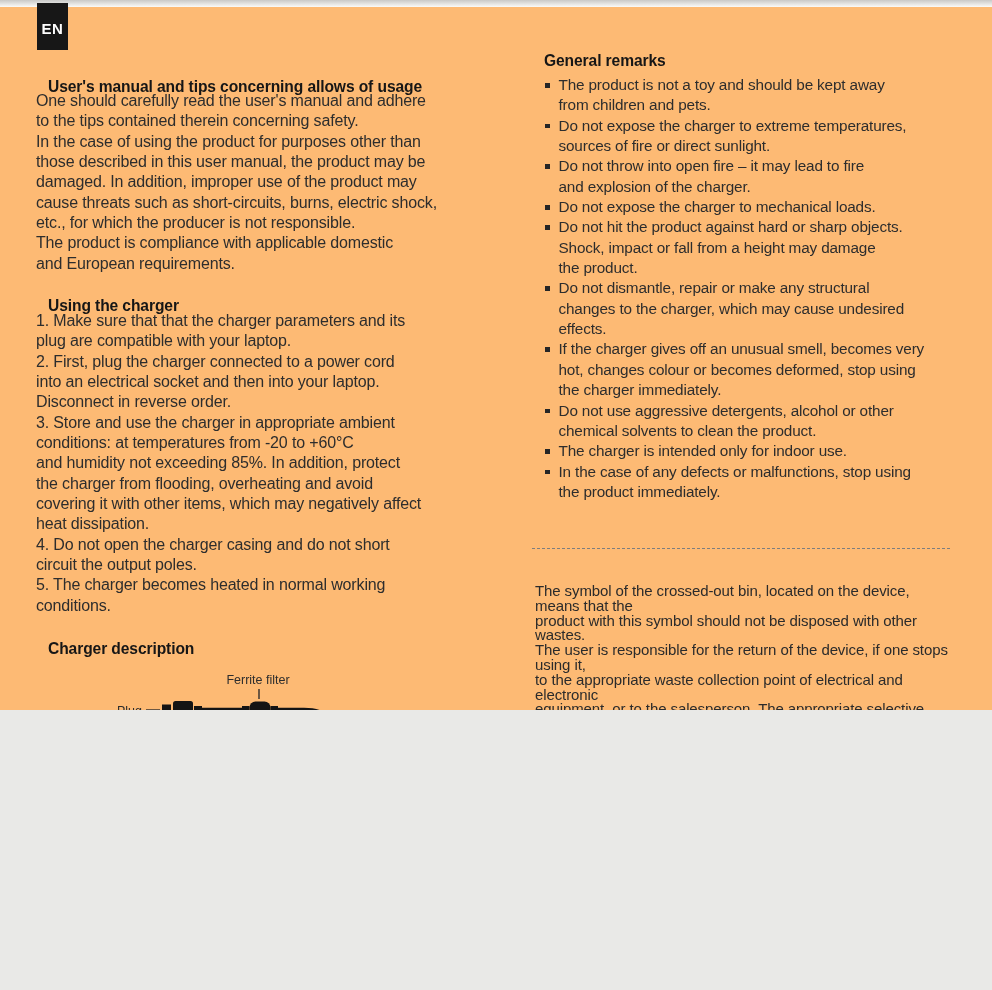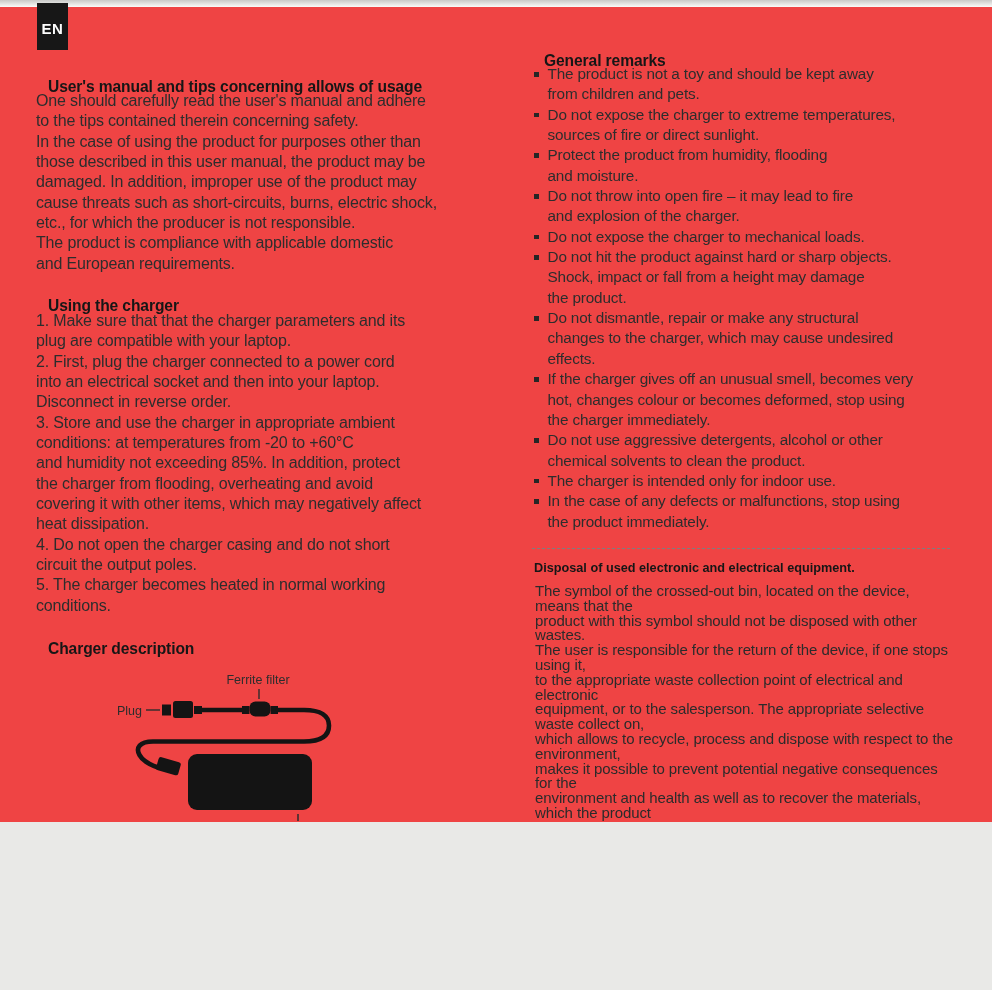"EN" .page { background: #ef4444 -> #fdba74; height: 822px -> 710px }
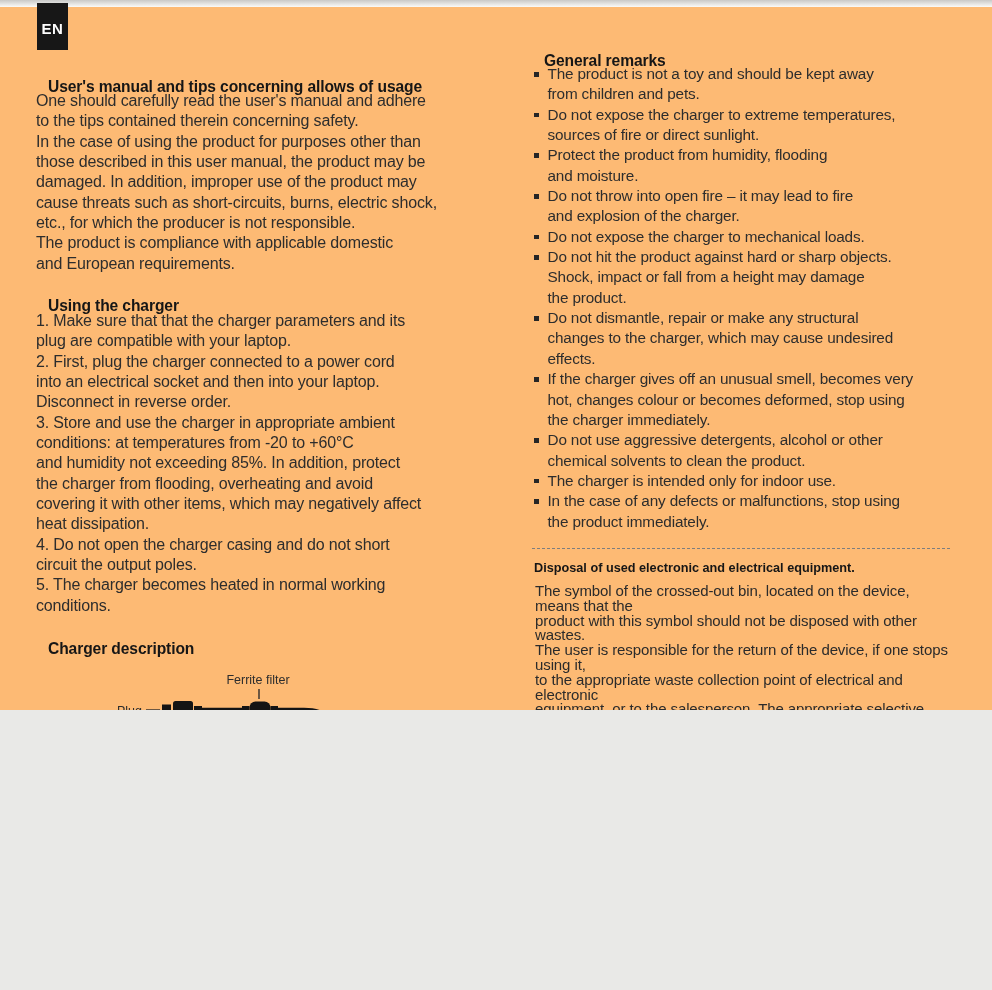"The product is not a" .bullets { margin: 0 -> 11px }
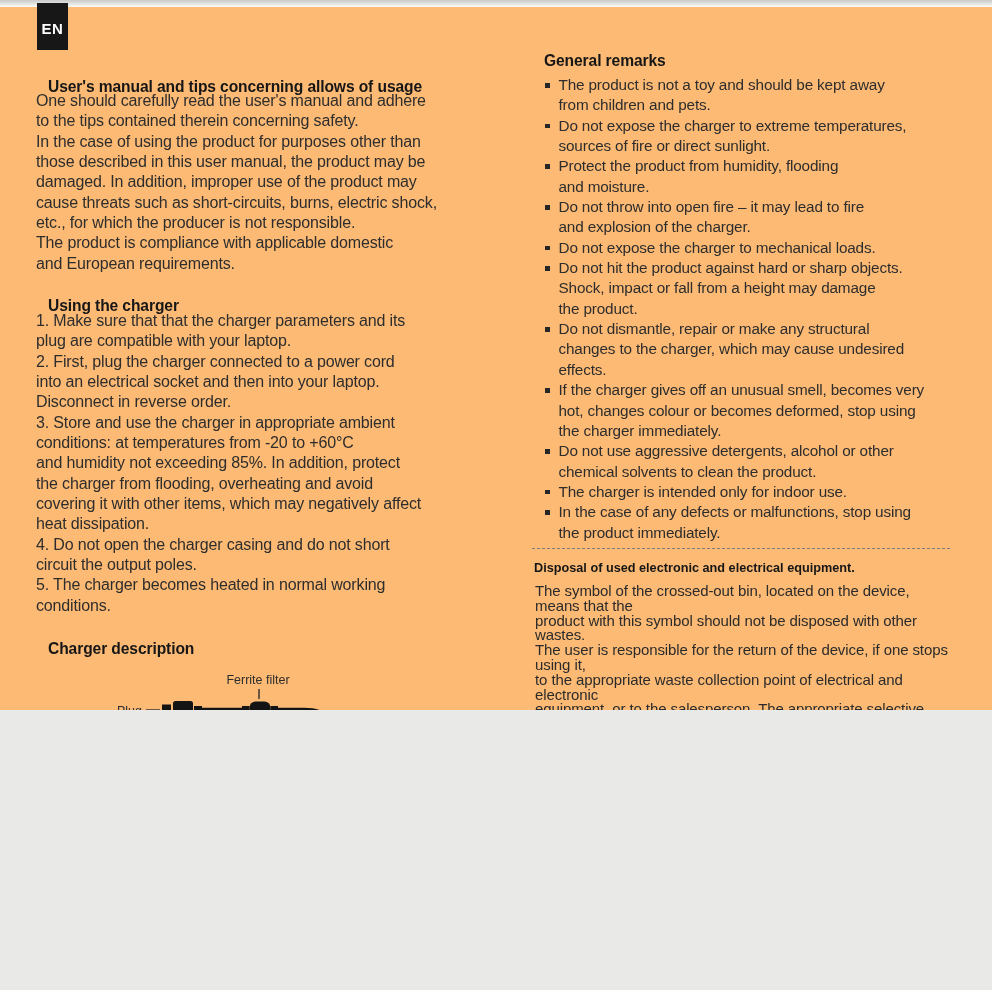"Protect the product from humidity," li { html: <li> <span></span> <span>Protect the product from humidity, flooding and moisture.</span> </li> -> none }
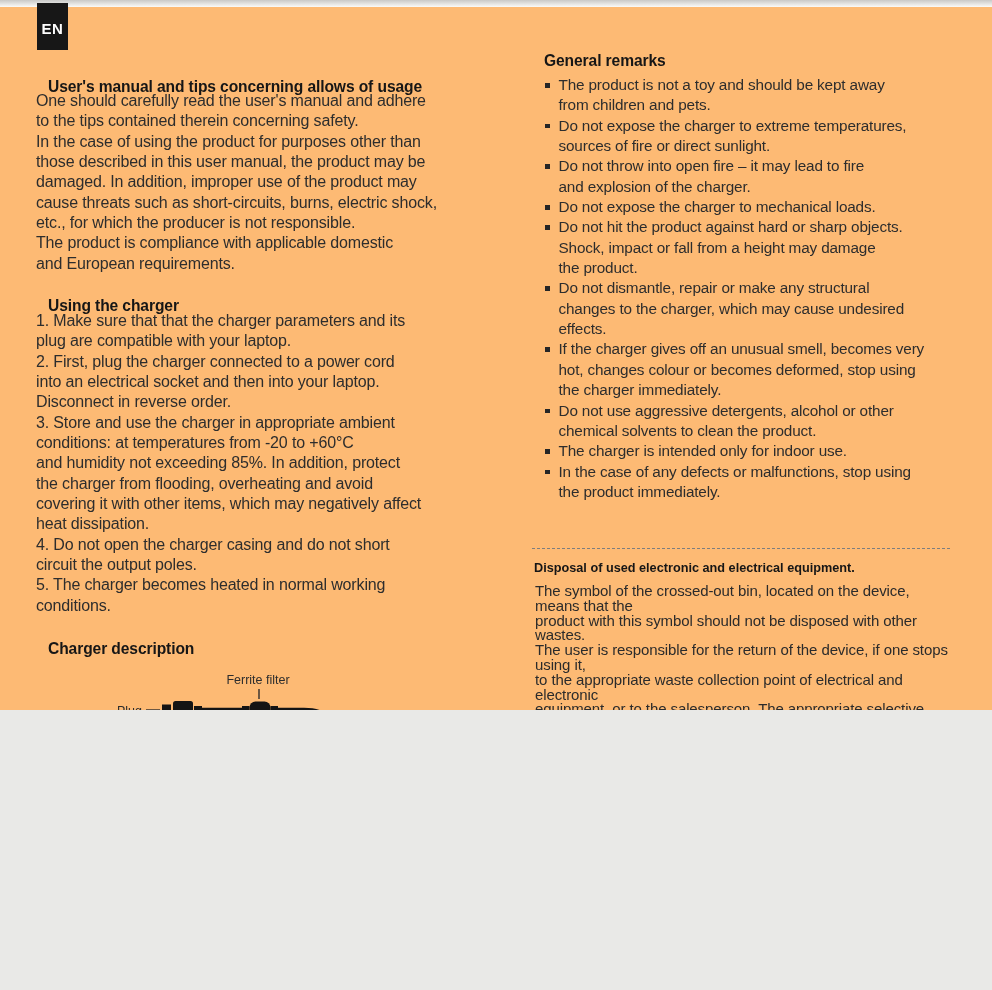"Disposal of used electronic and" h3.small-h { html: <h3>Disposal of used electronic and electrical equipment.</h3> -> none }
